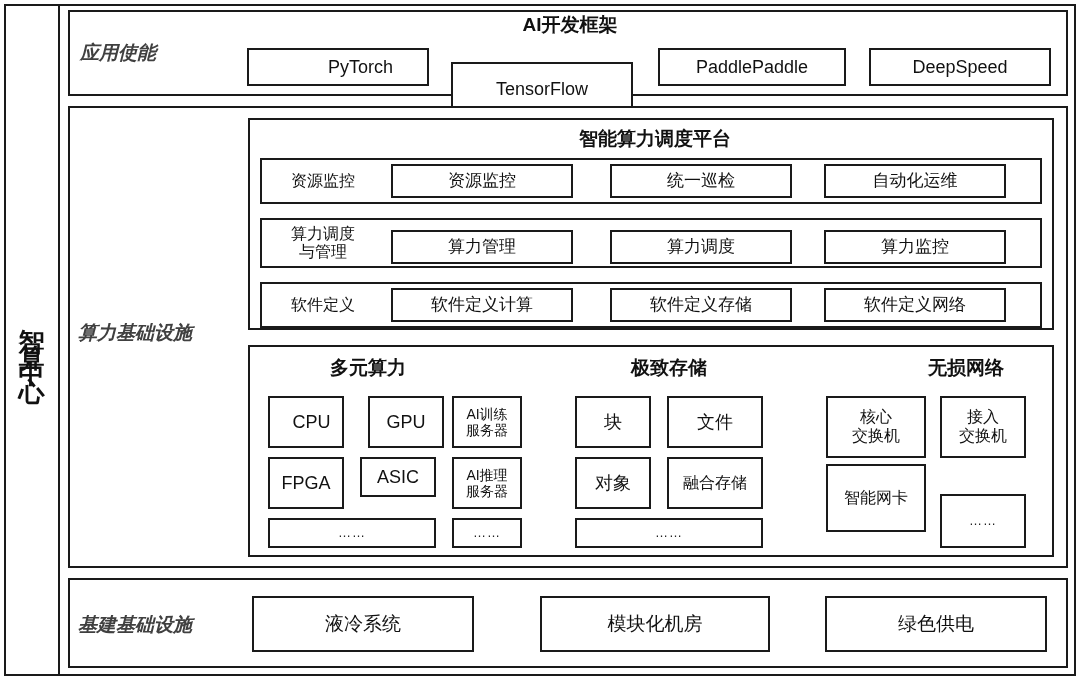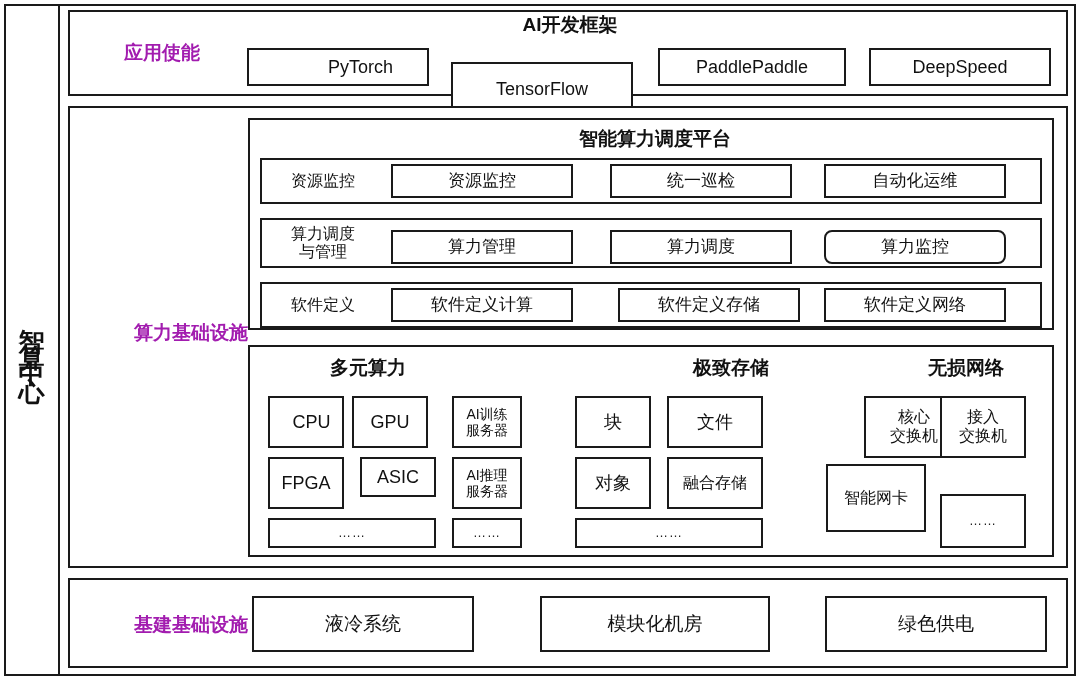"应用使能" .band-label { color: #a21caf -> #404040; font-style: none -> italic; text-align: right -> left }
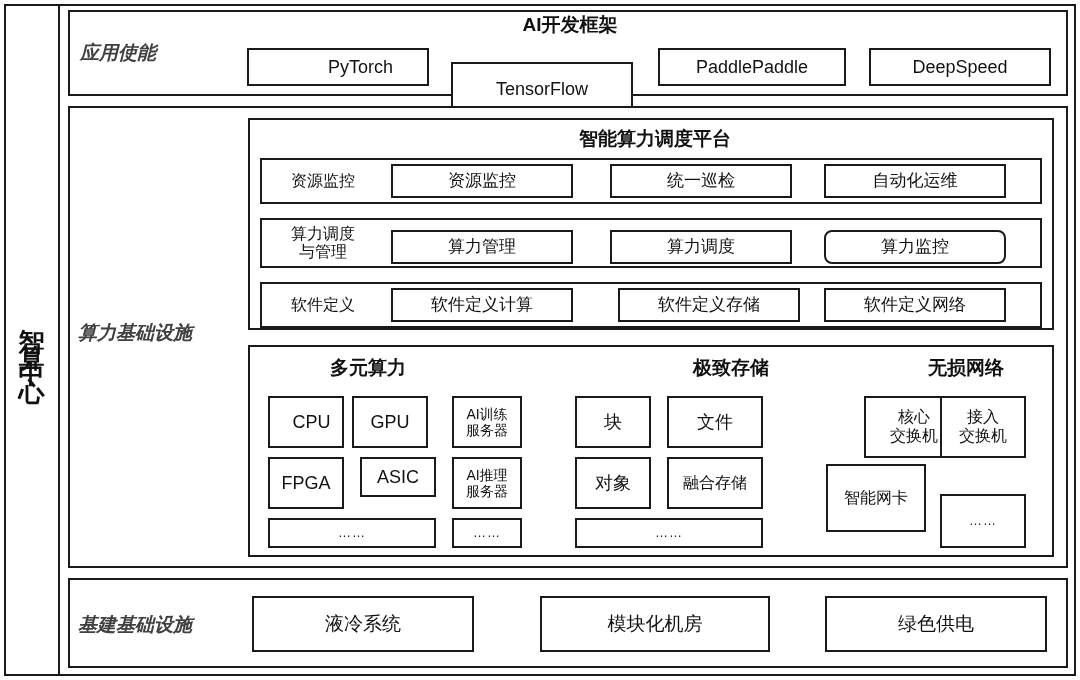"算力监控" div.bx { border-radius: 8px -> none }
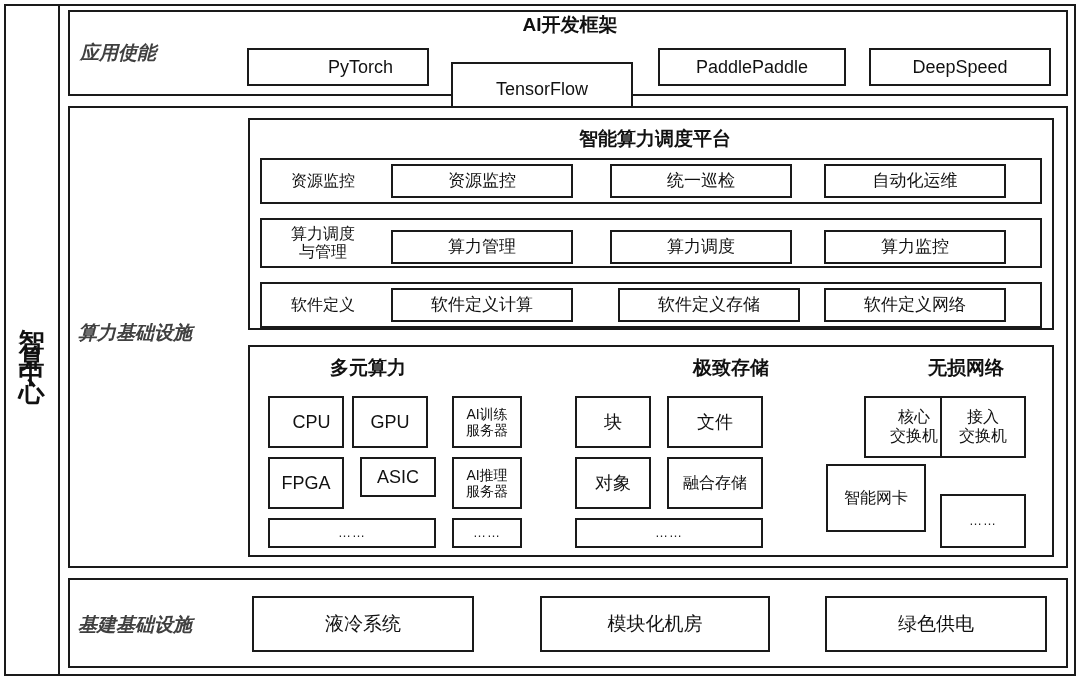"软件定义存储" div.bx { margin-left: 8px -> none }
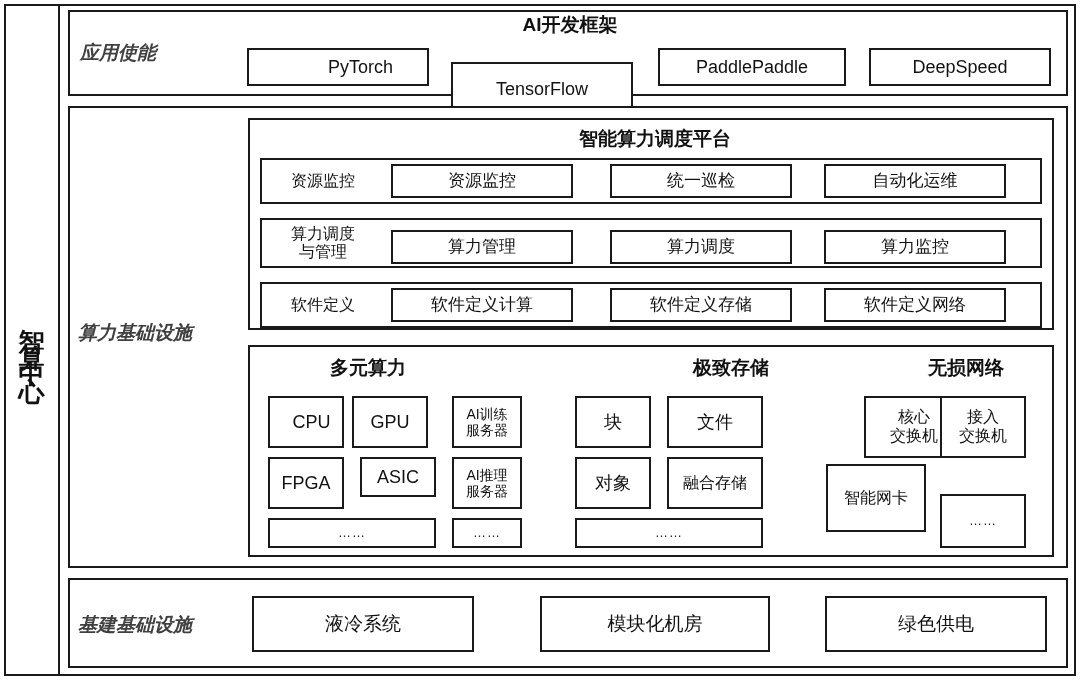"极致存储" div.panel-title { text-align: right -> none }
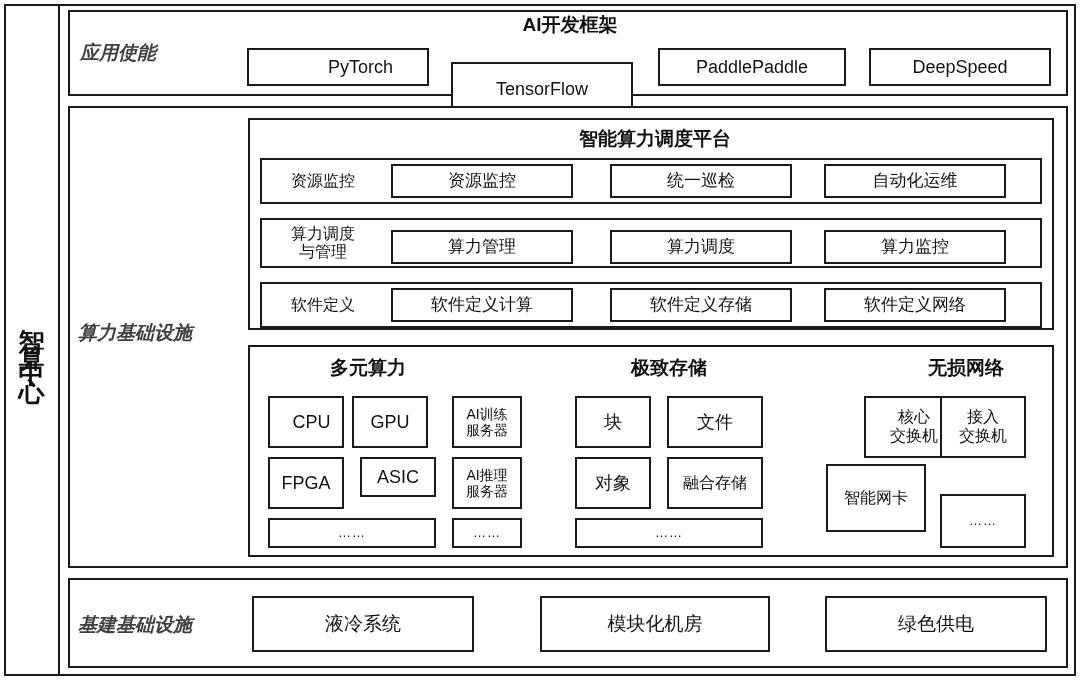"GPU" div.bx { left: 352px -> 368px }
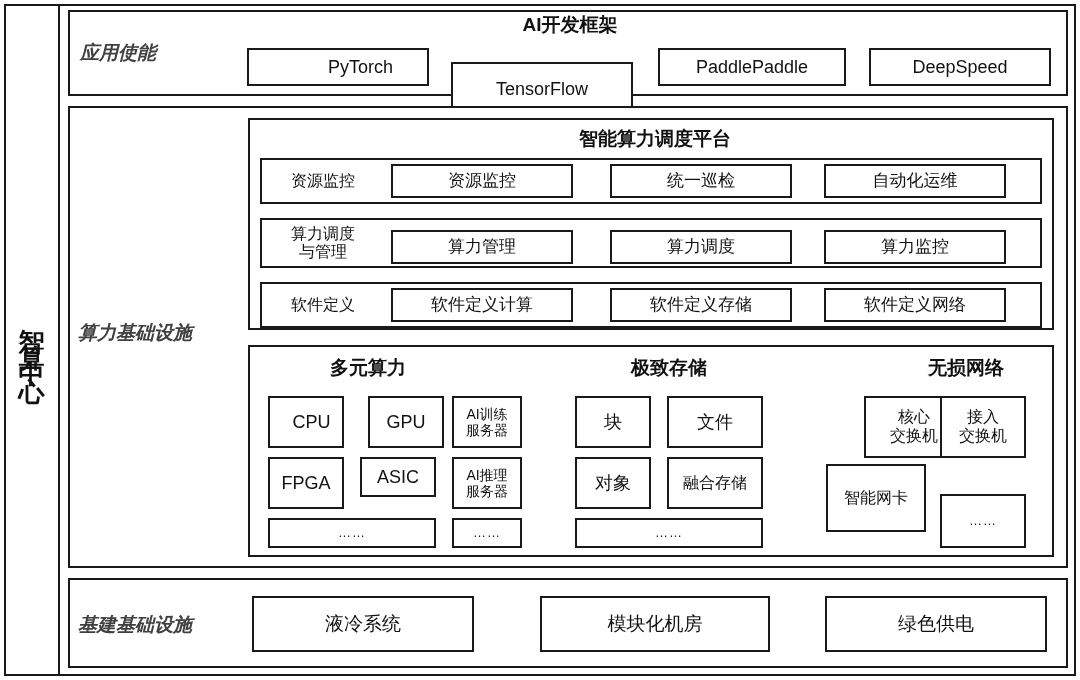"核心" div.bx { margin-left: 38px -> none }
